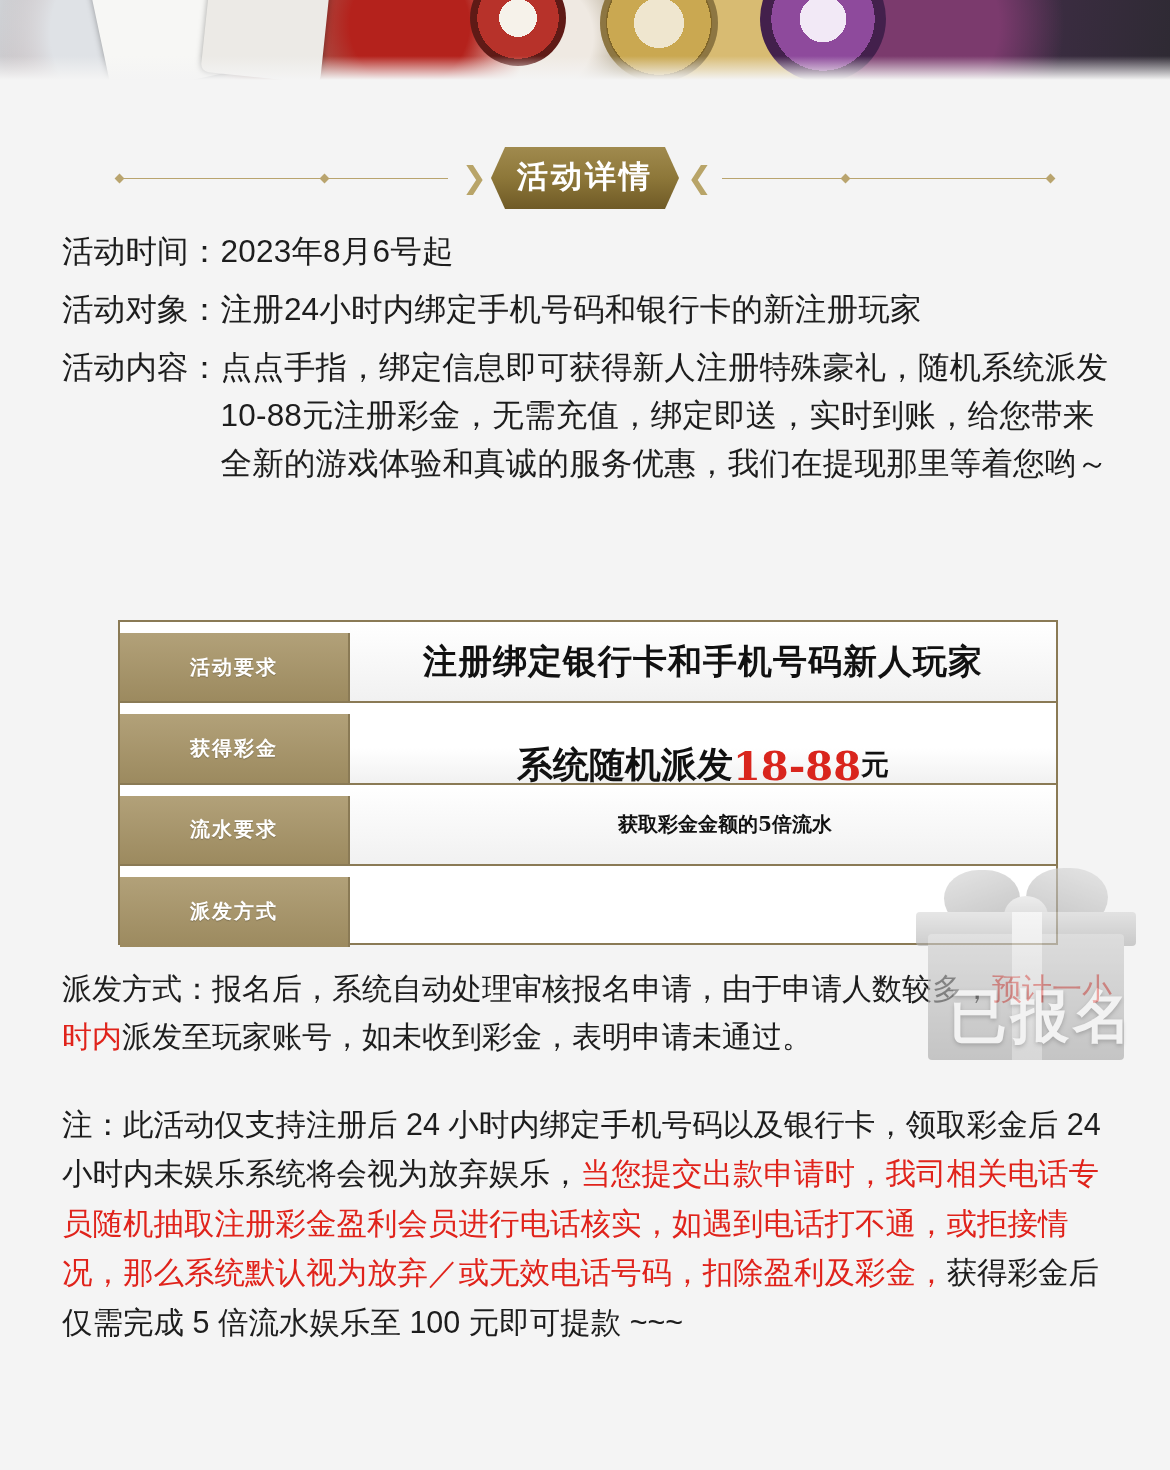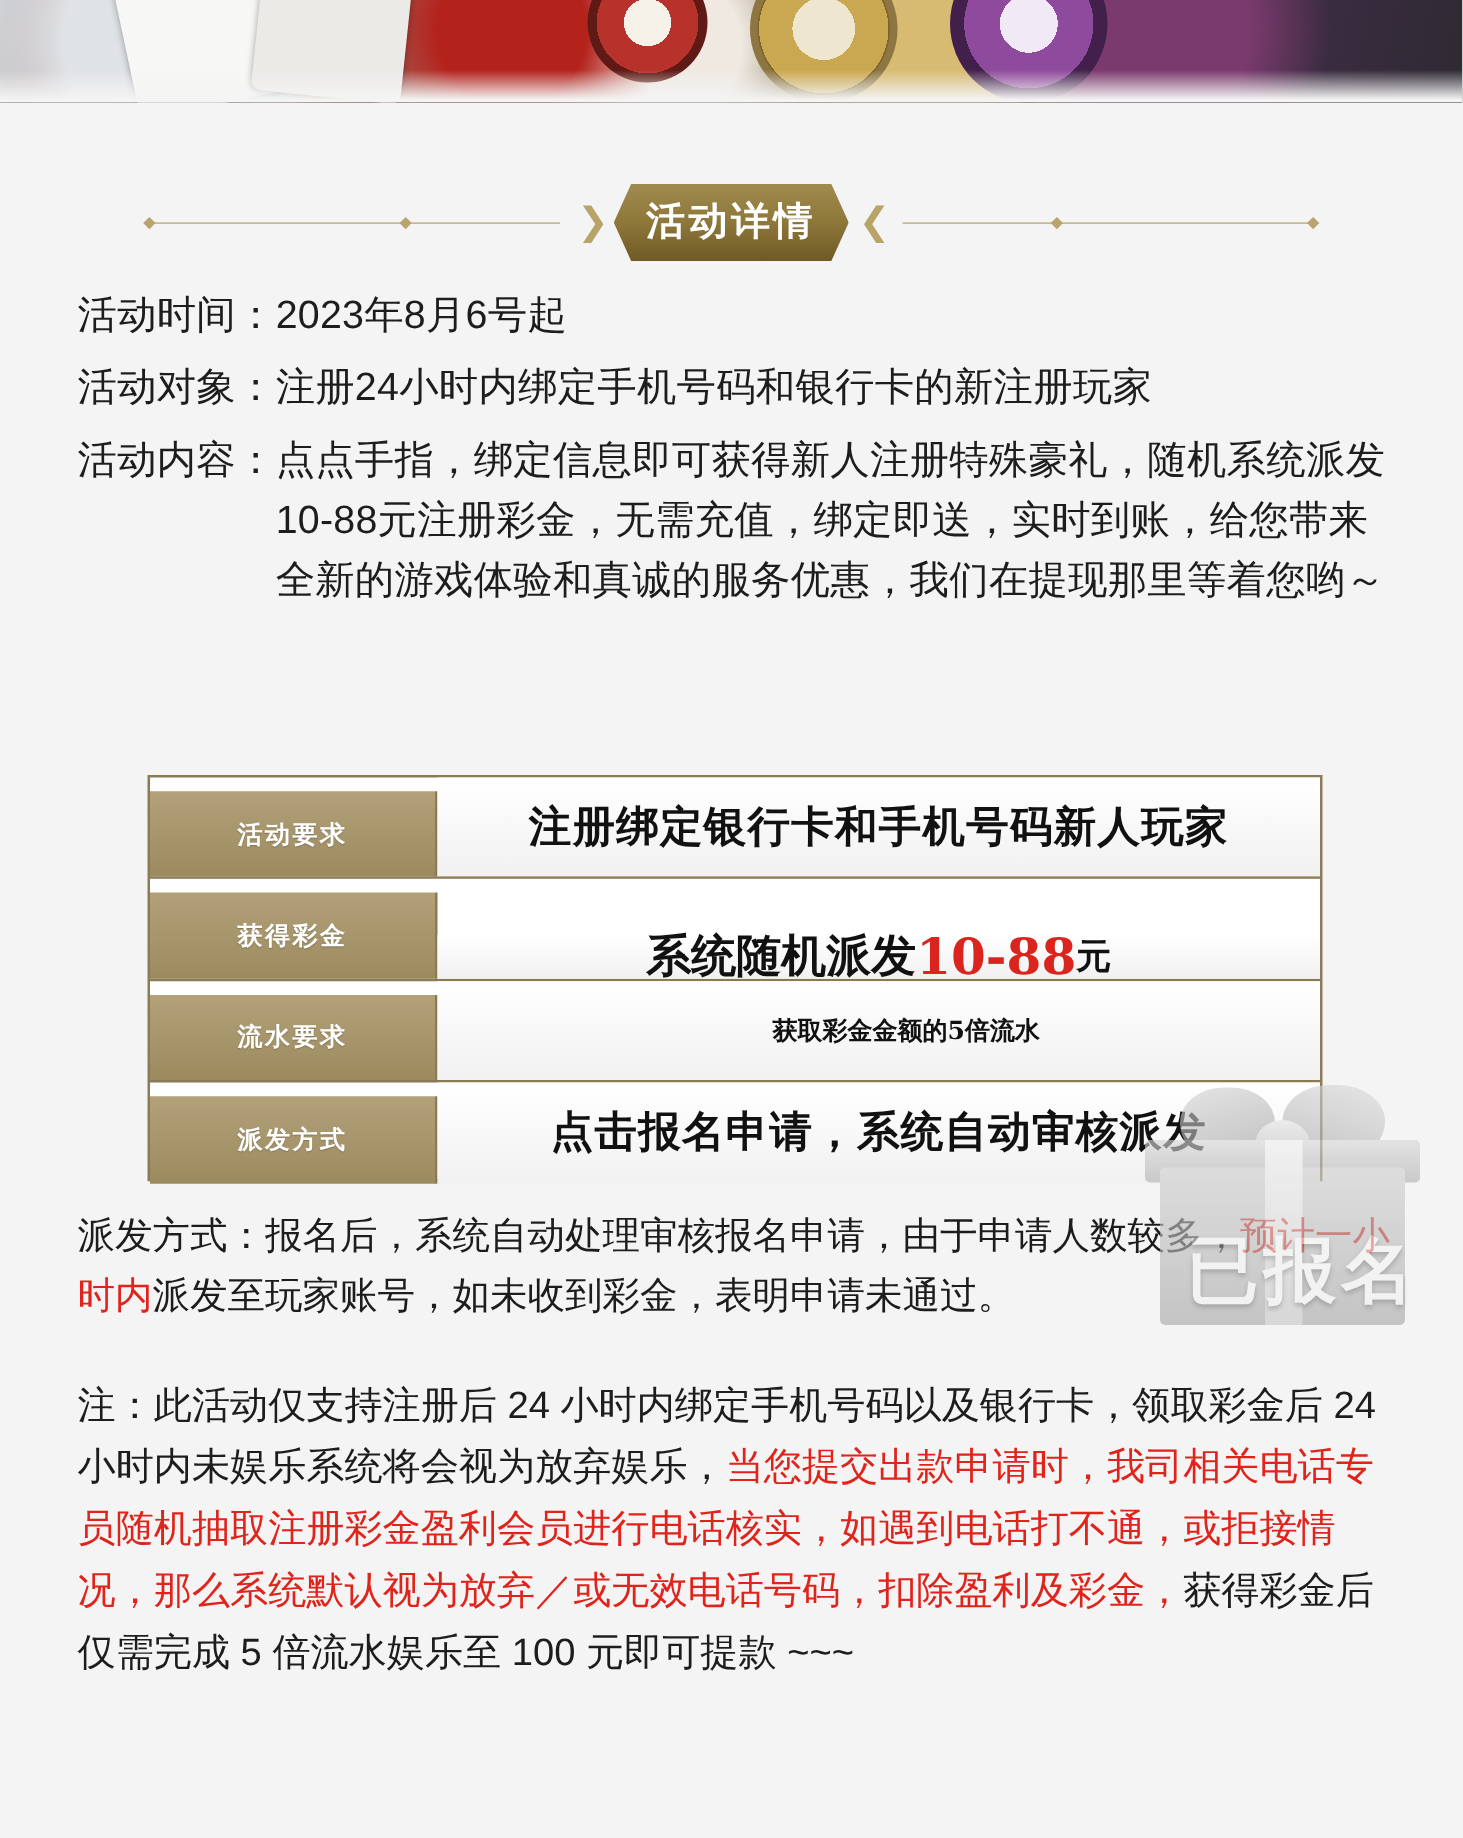"10-88" span.num { text: 10-88 -> 18-88 }
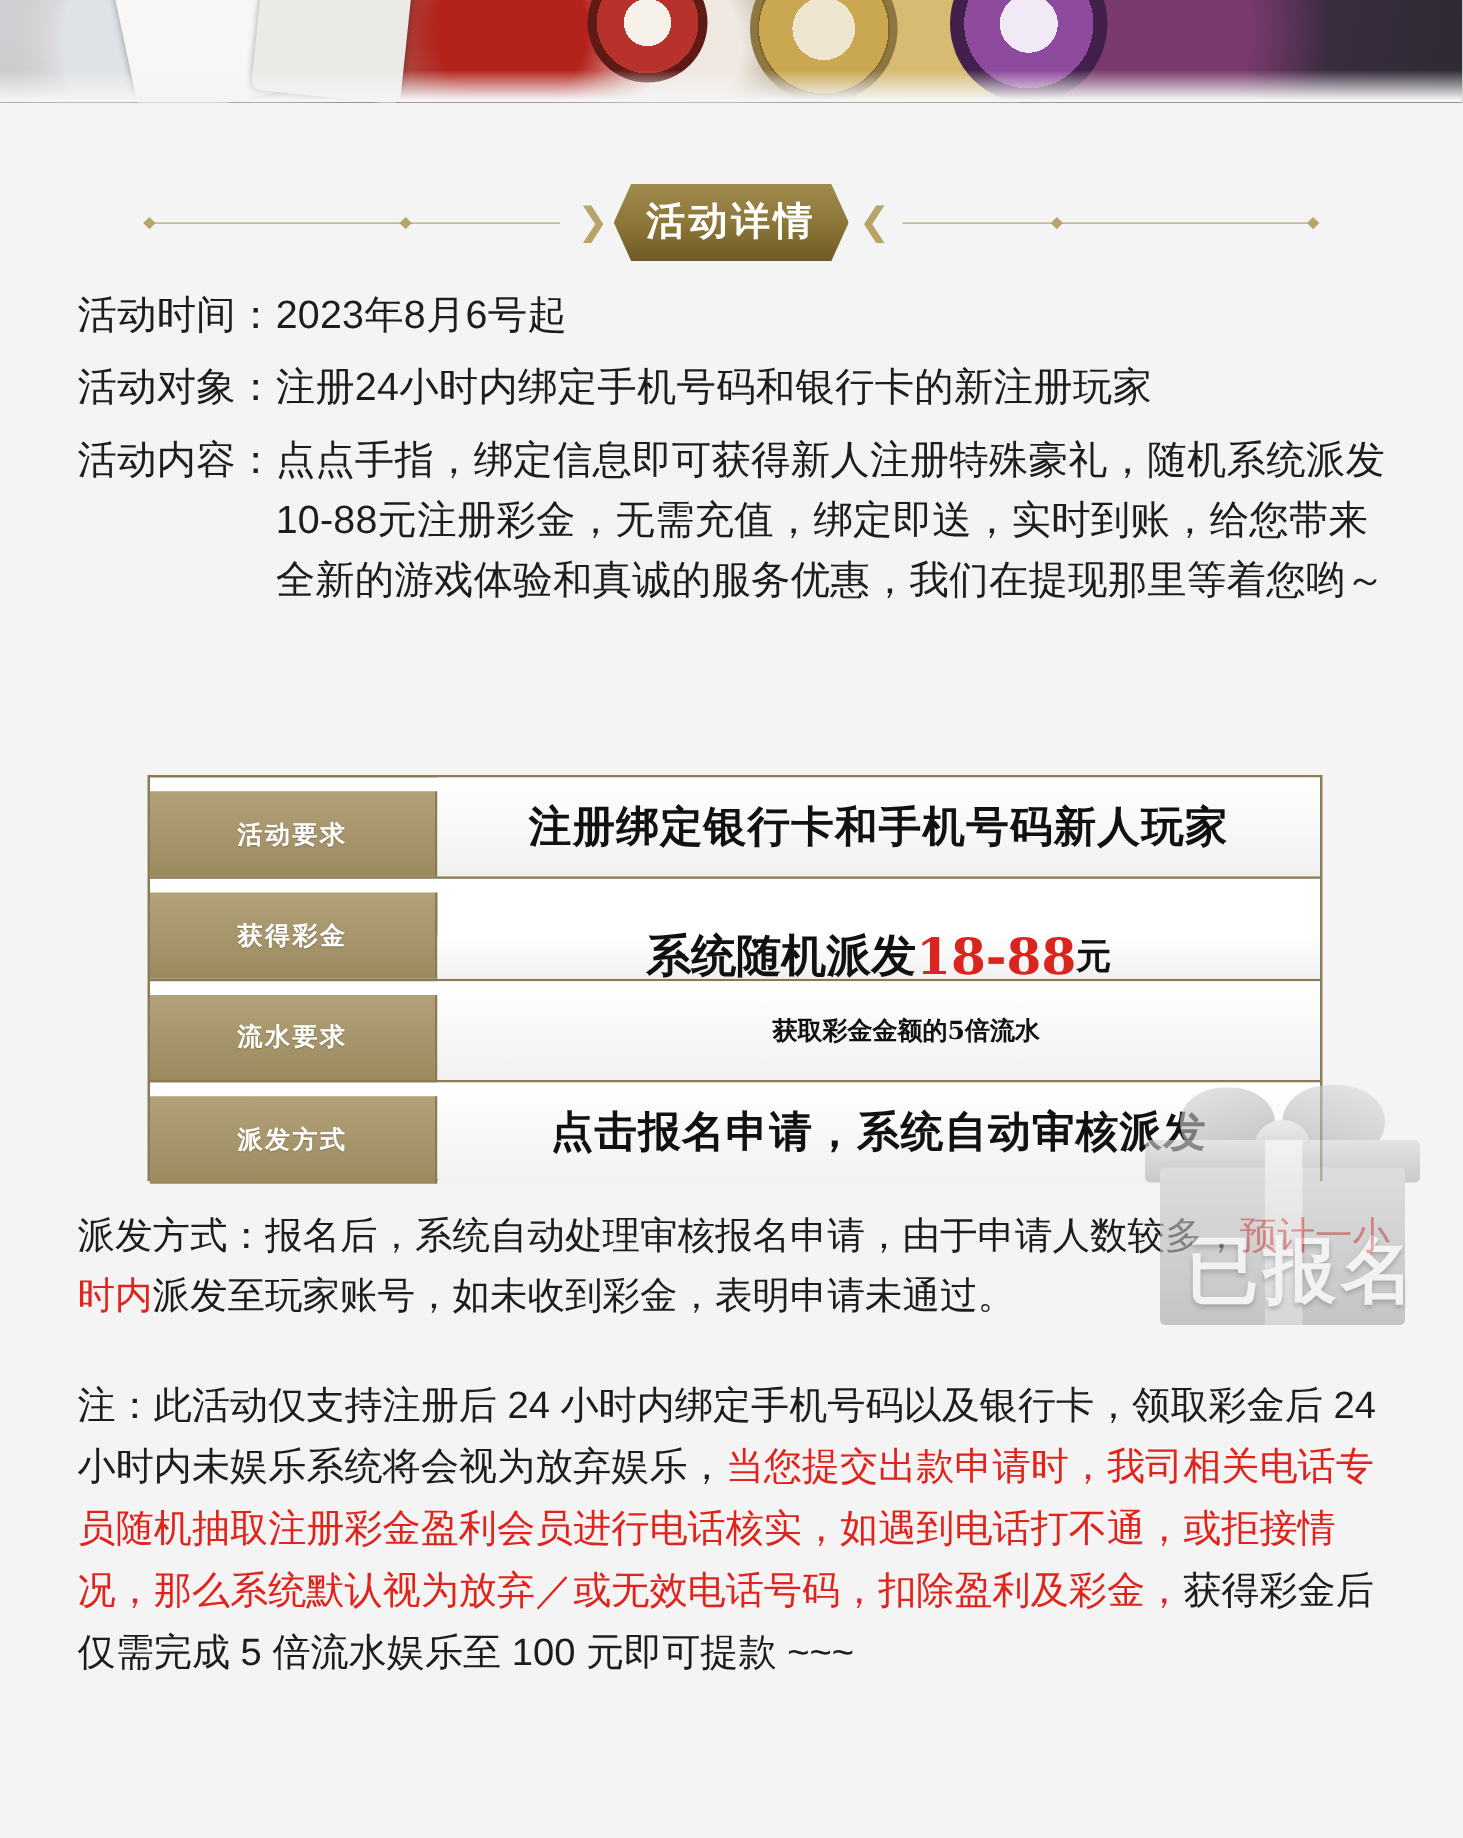"点击报名申请，系统自动审核派发" div.tr { html: <div>点击报名申请，系统自动审核派发</div> -> none }
